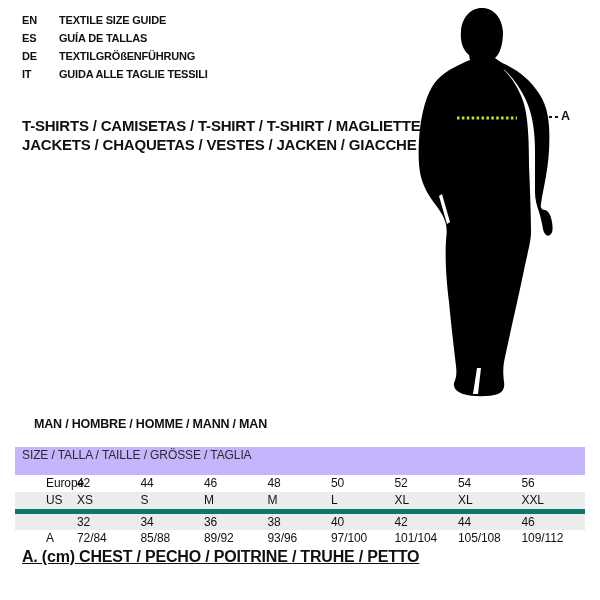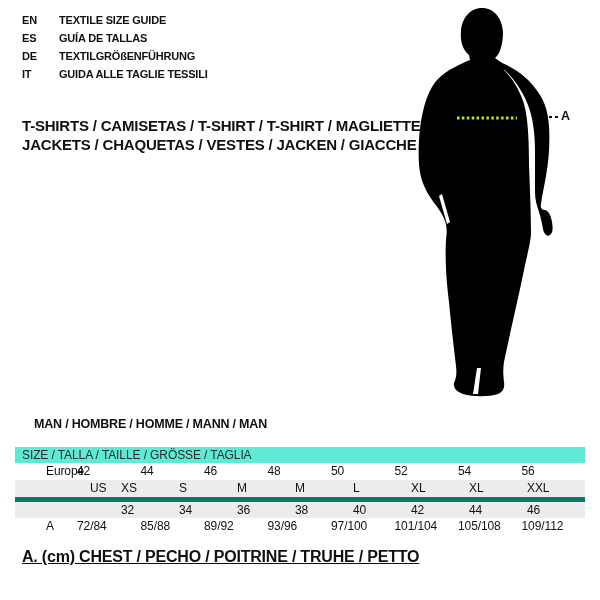"SIZE / TALLA / TAILLE" .thead { background: #5eead4 -> #c4b5fd; height: 16px -> 28px }
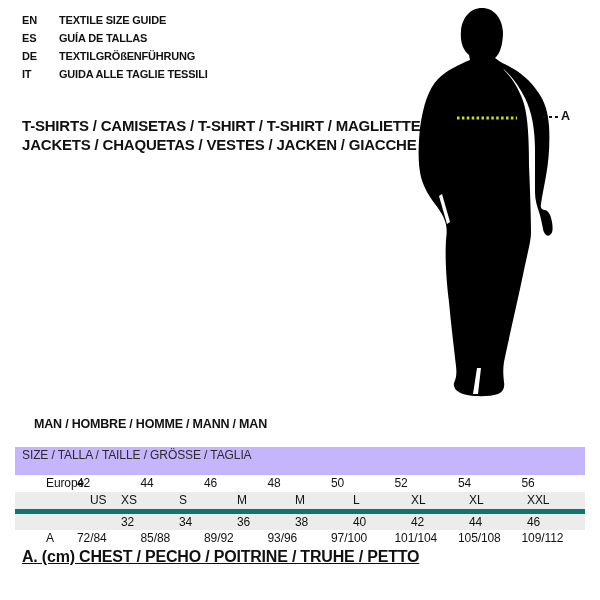"US" .trow.stripe { padding-left: 44px -> none }
